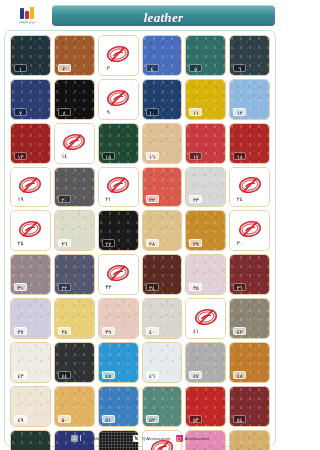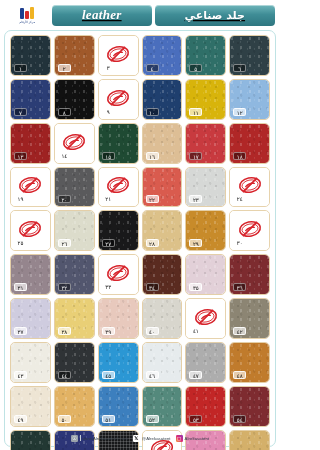"leather" .title-bar { align-items: center -> flex-end; text-decoration: underline -> none }
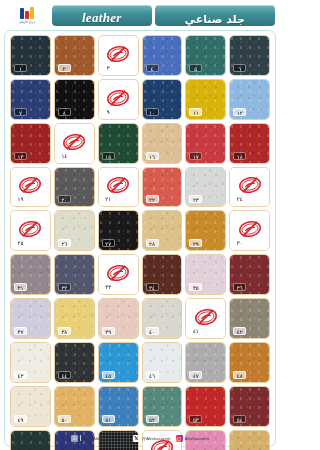"جلد صناعي" div.title-bar { html: <div> <span>جلد صناعي</span> </div> -> none }
